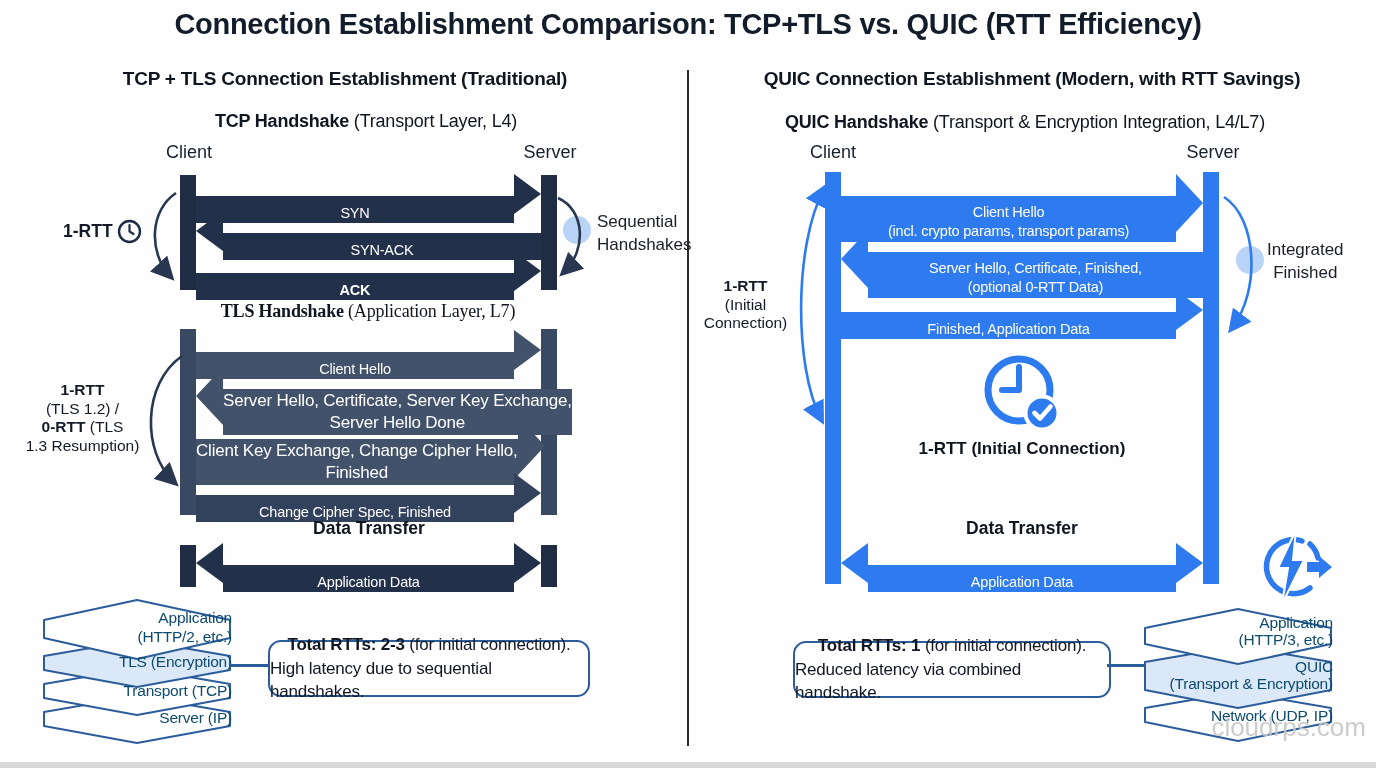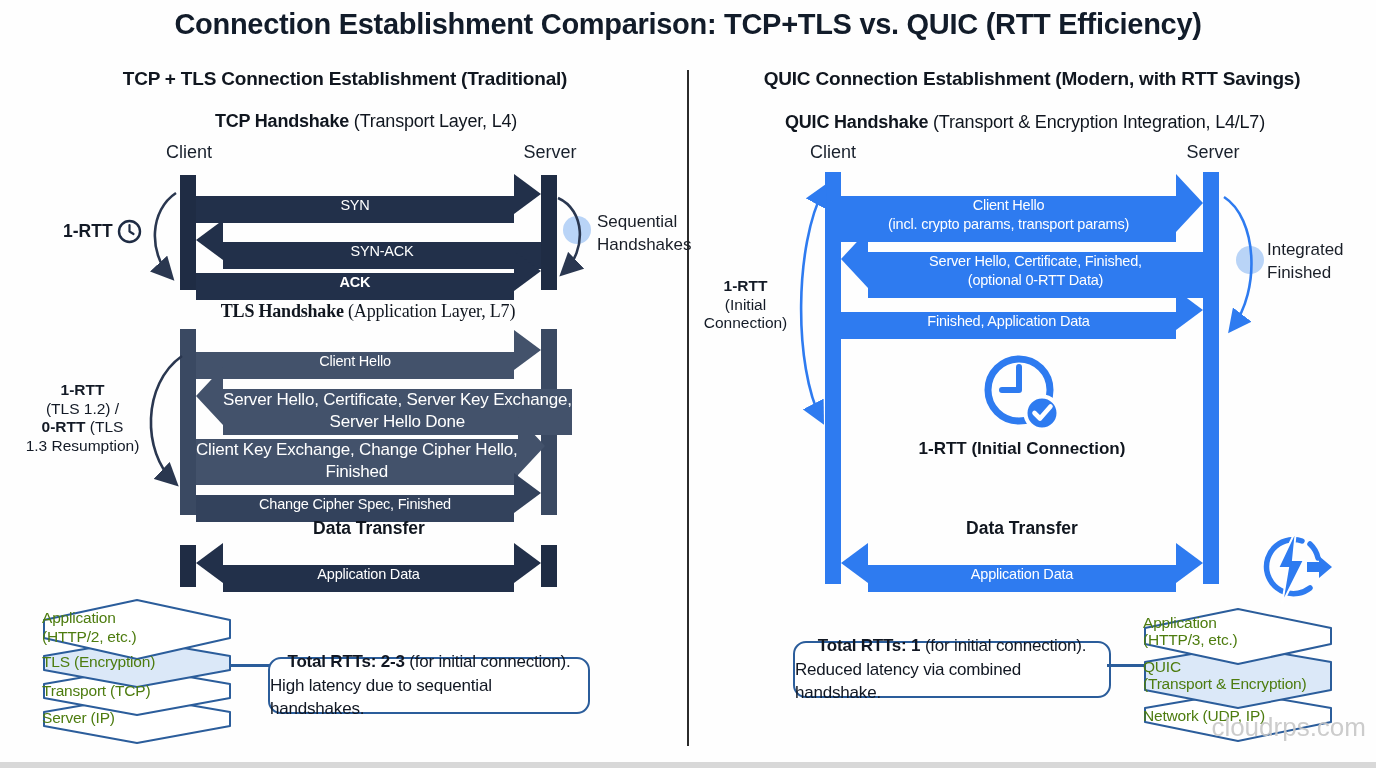"SYN" .shaft { justify-content: flex-start -> flex-end }
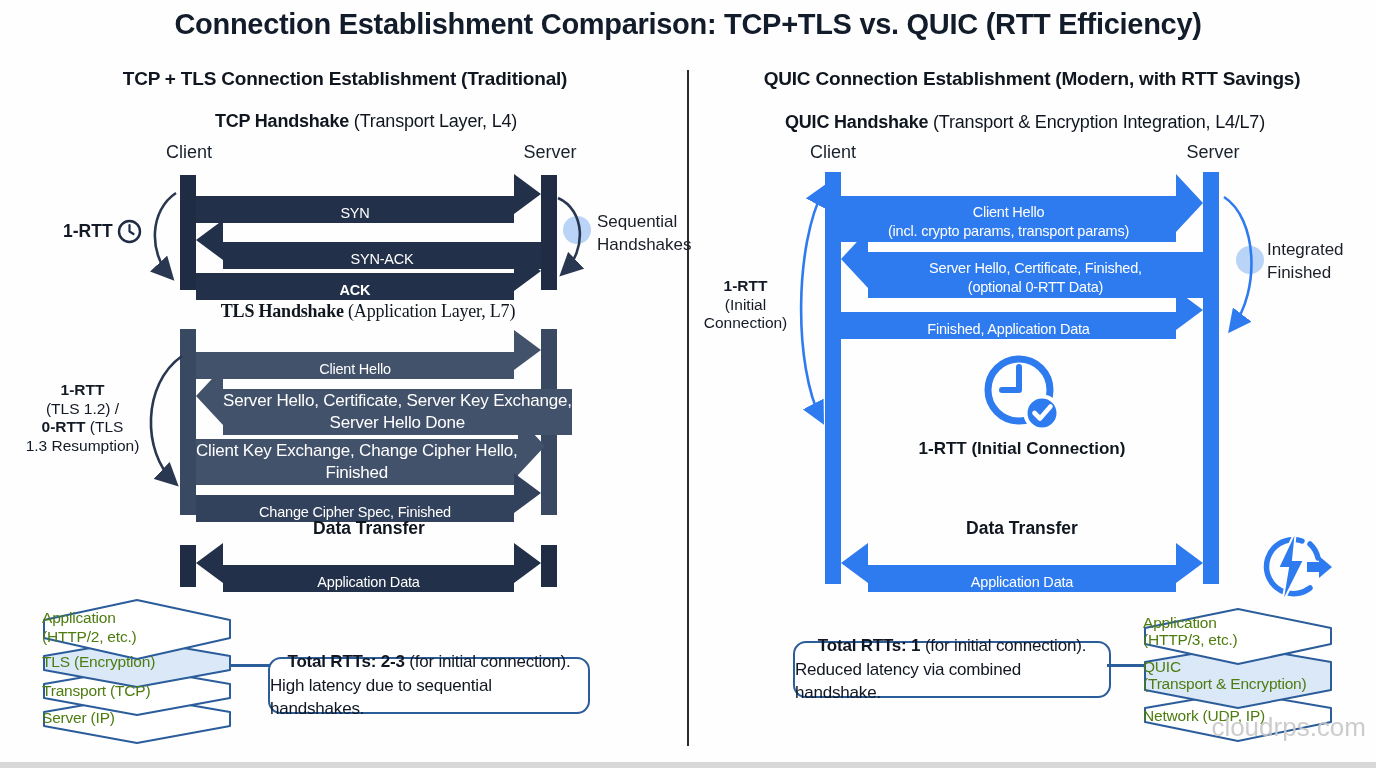"SYN-ACK" div.arrow { top: 219px -> 210px }
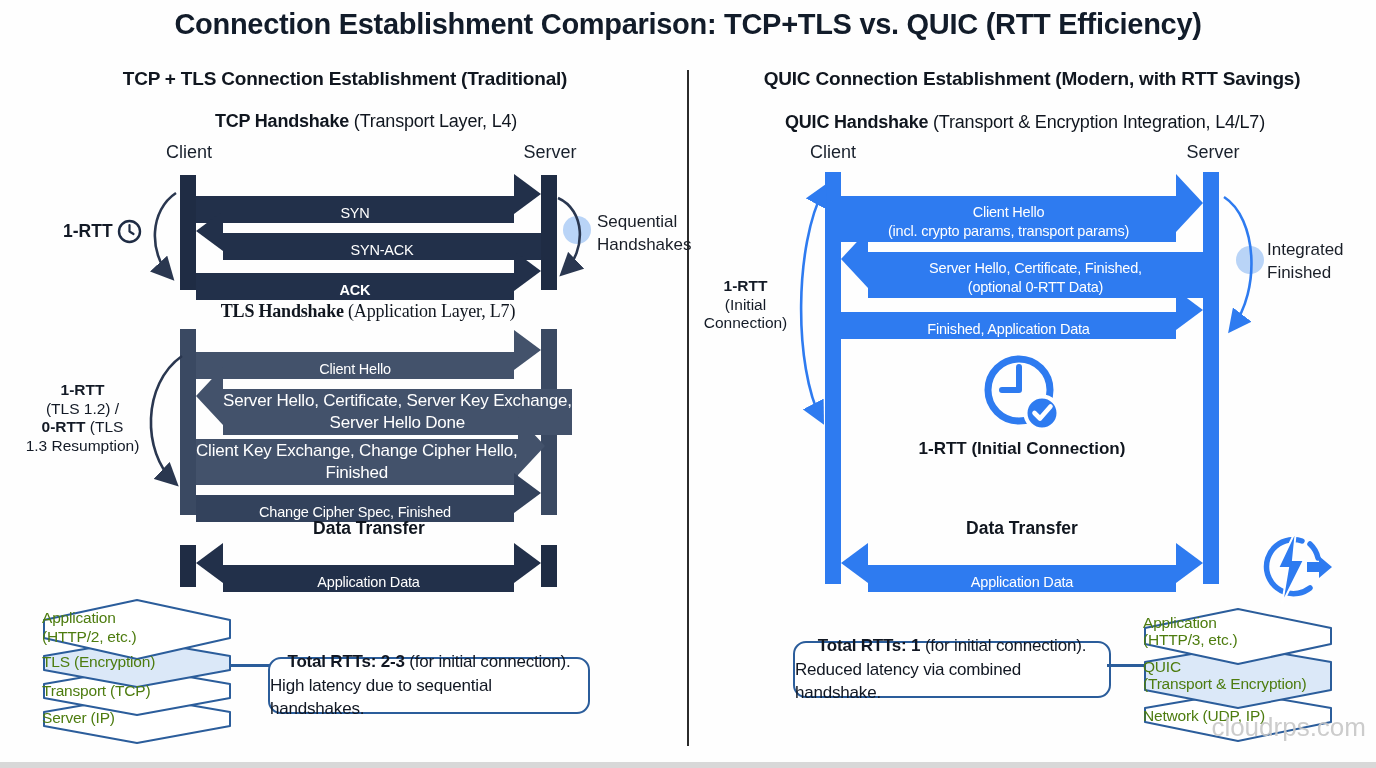"Integrated" div.abs { text-align: none -> center }
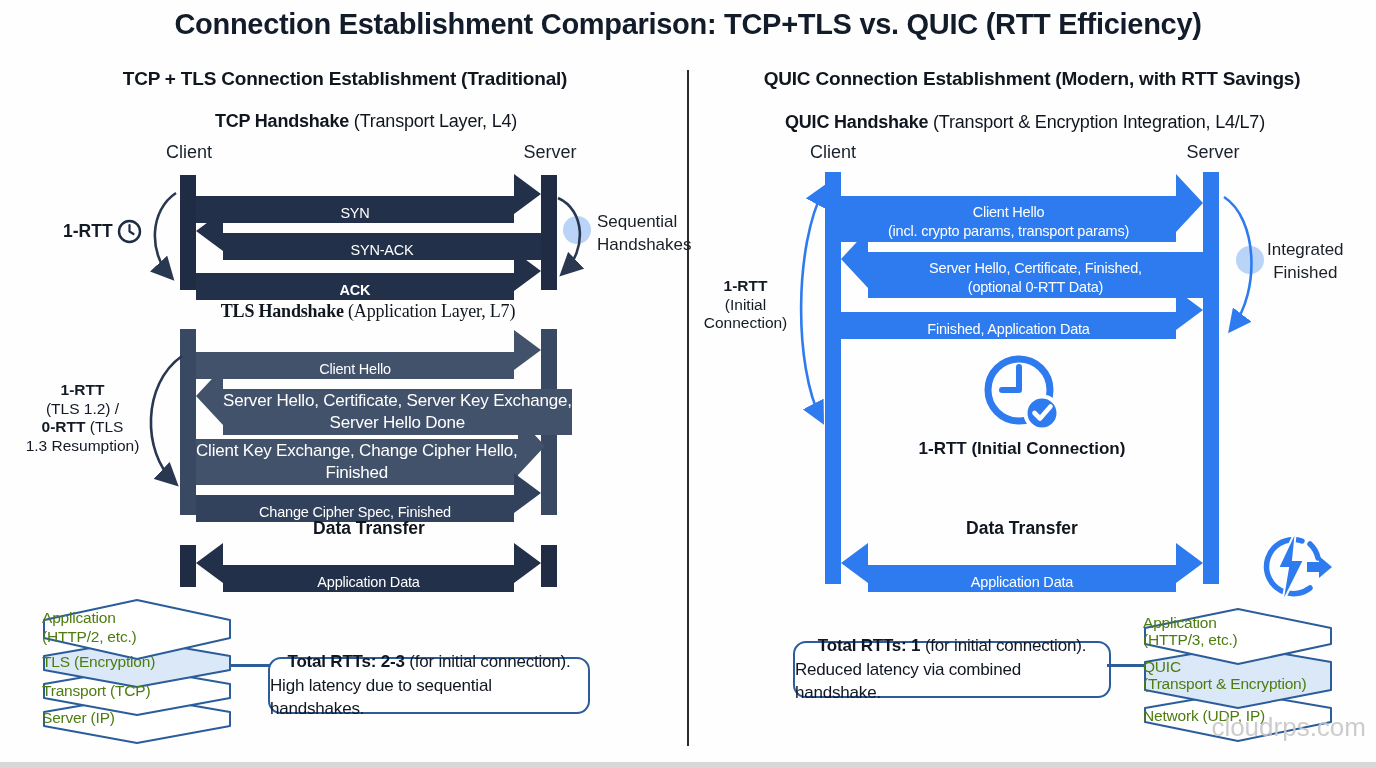"Application" .stkLbl { color: #4d7c0f -> #0c4a6e; text-align: left -> right }
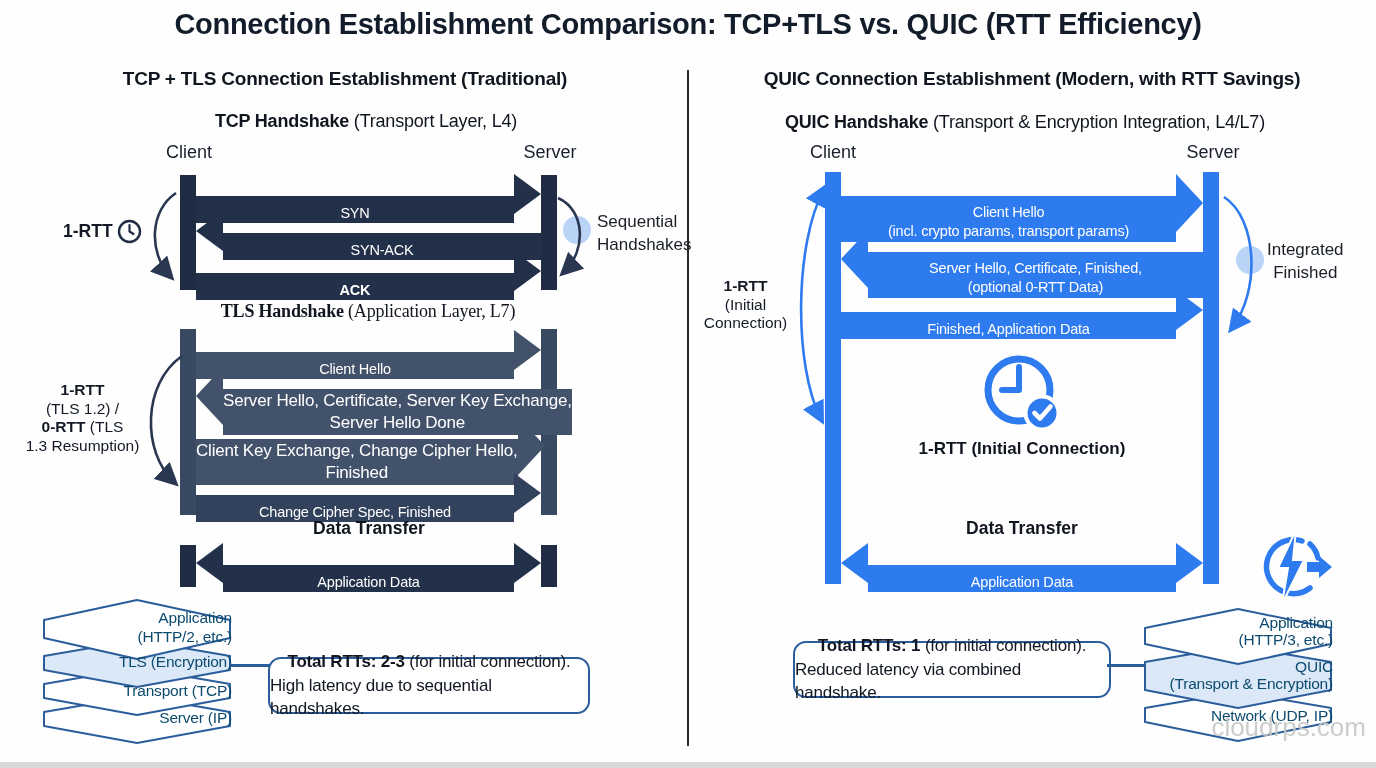"Total RTTs: 2-3 (for initial" div.abs { top: 657px -> 640px }
